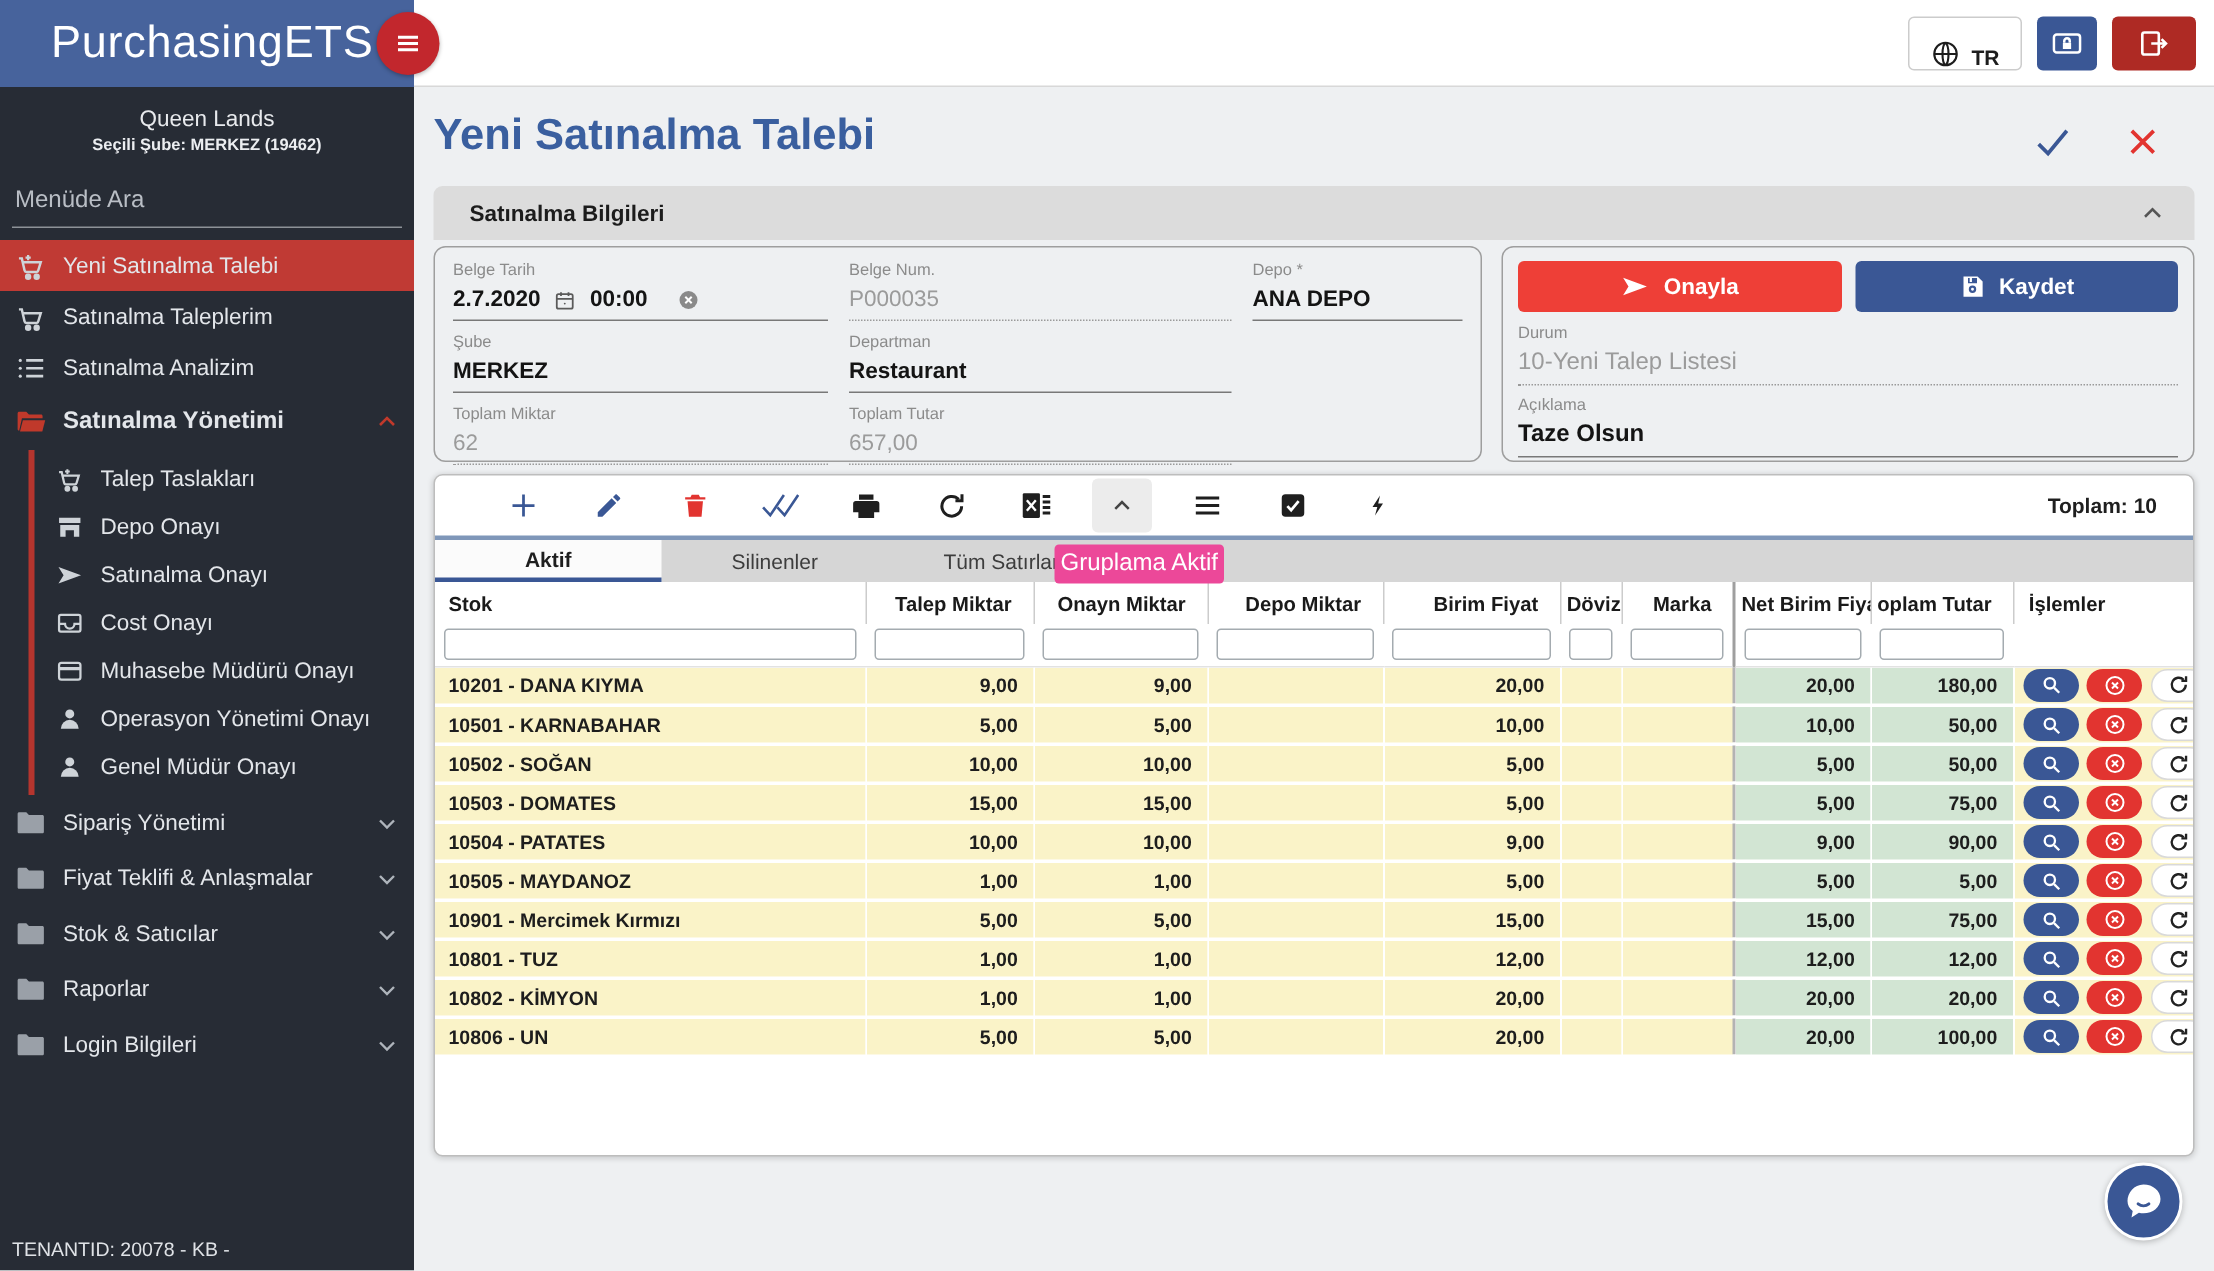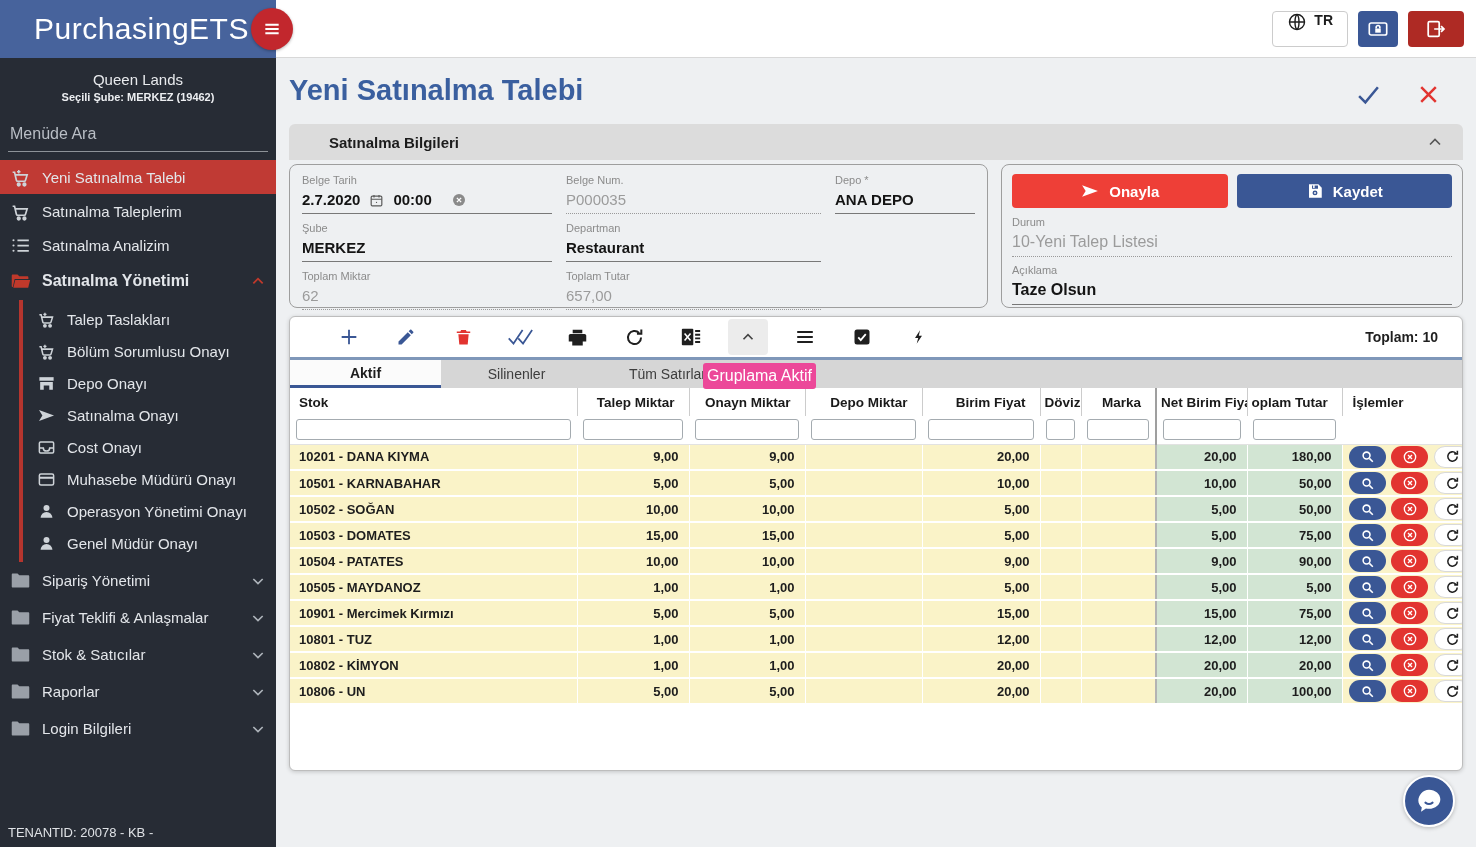"TR" .btn-lang { align-items: flex-start -> flex-end }
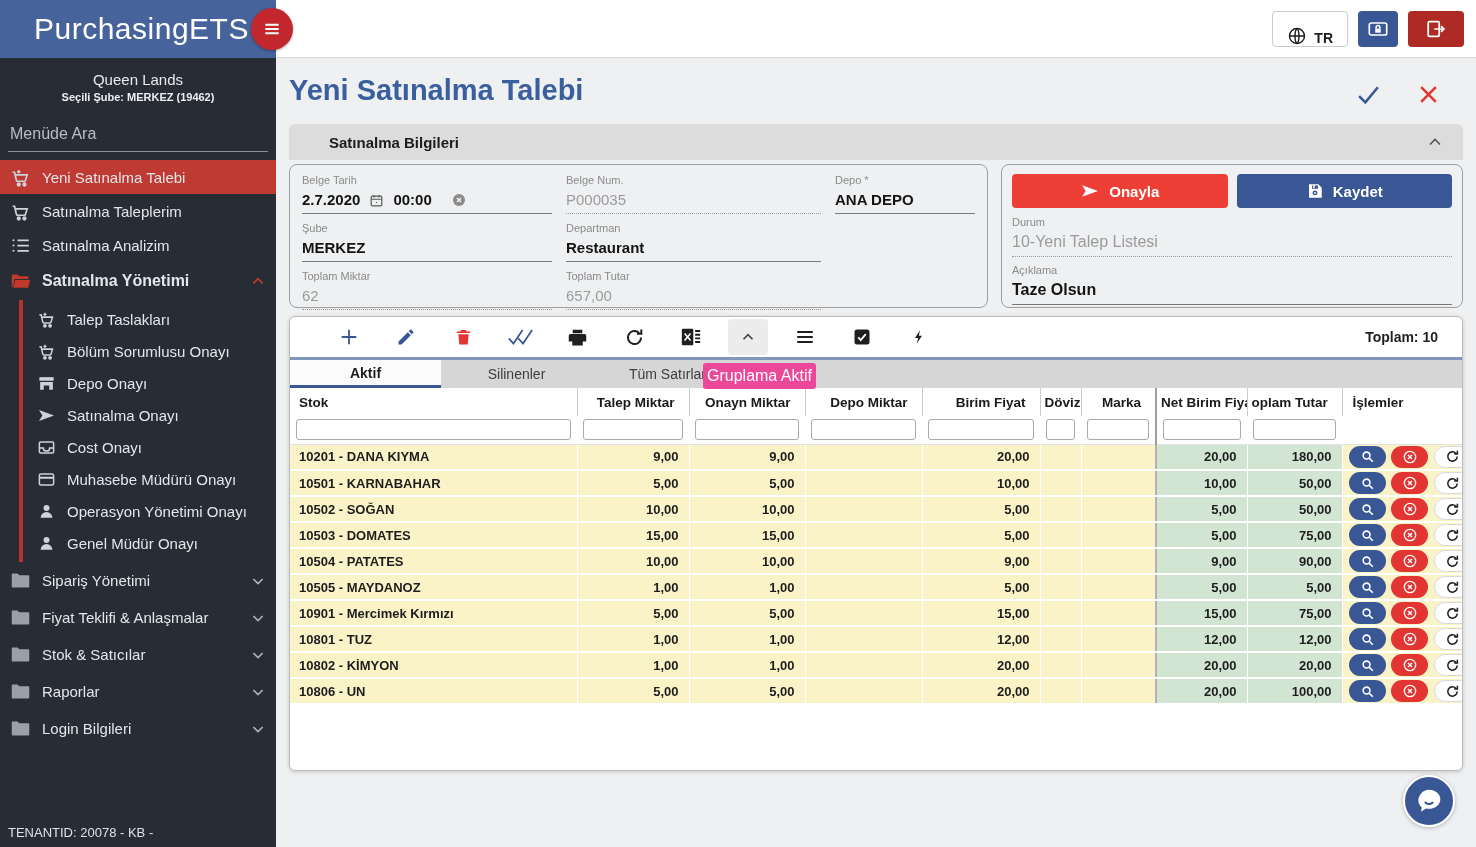"Satınalma Bilgileri" .info-head .t { margin-left: 16px -> none }
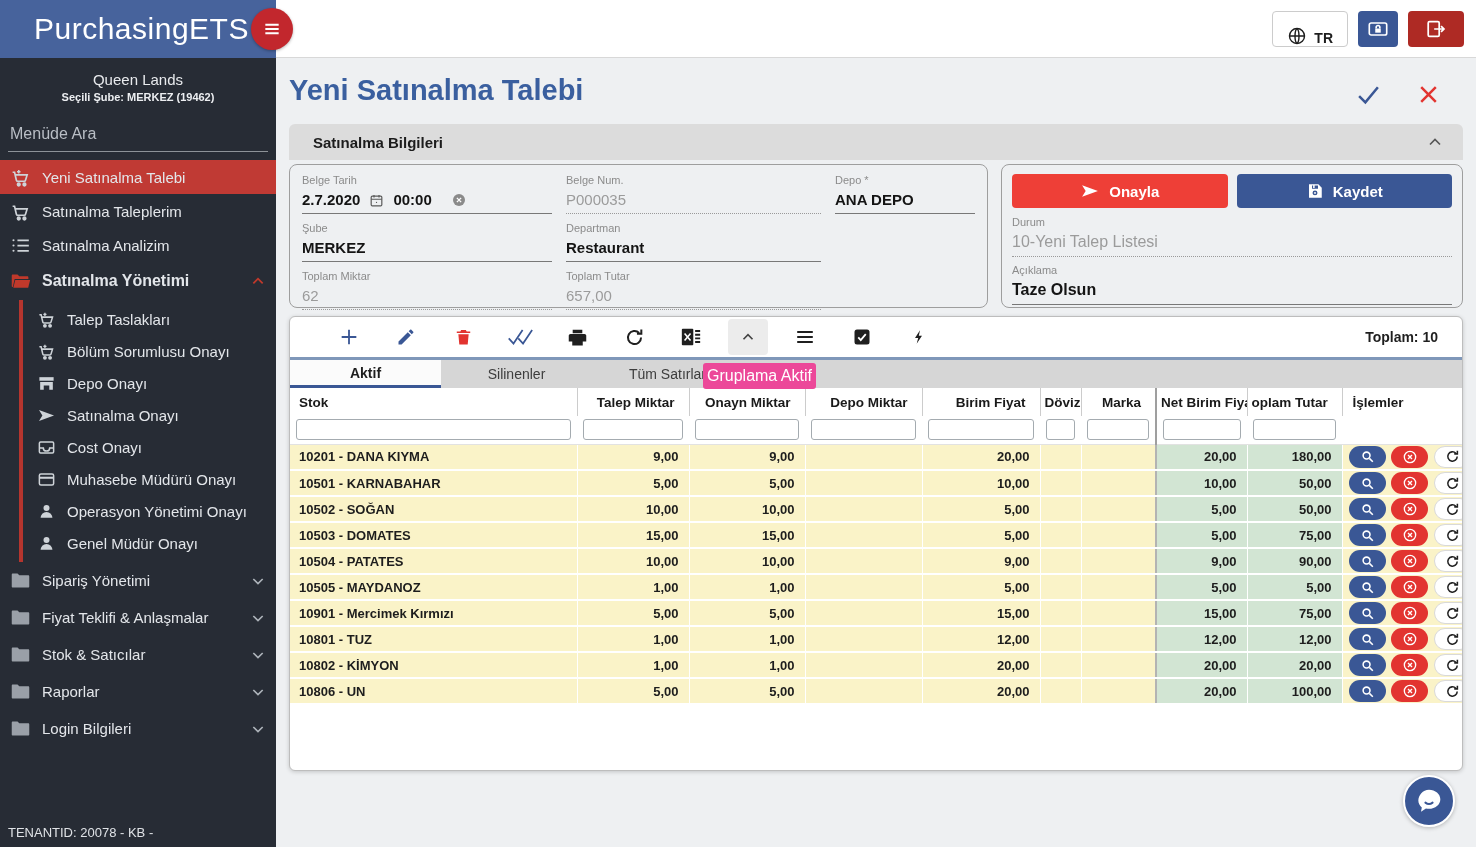"Bölüm Sorumlusu Onayı" div.side-item { html: <div> <span> <svg> <path></path> <path></path> <circle></circle> <circle></circle> </svg> </span> <span>Bölüm Sorumlusu Onayı</span> </div> -> none }
